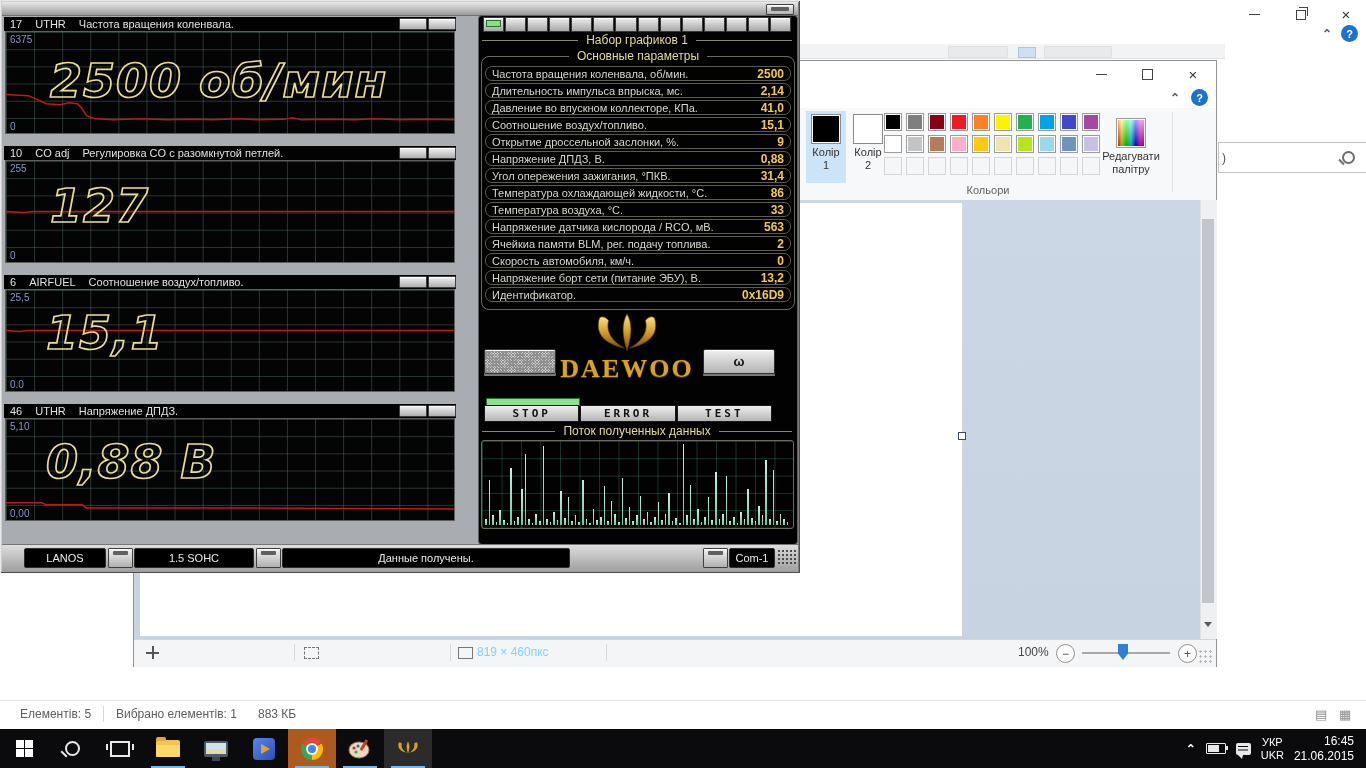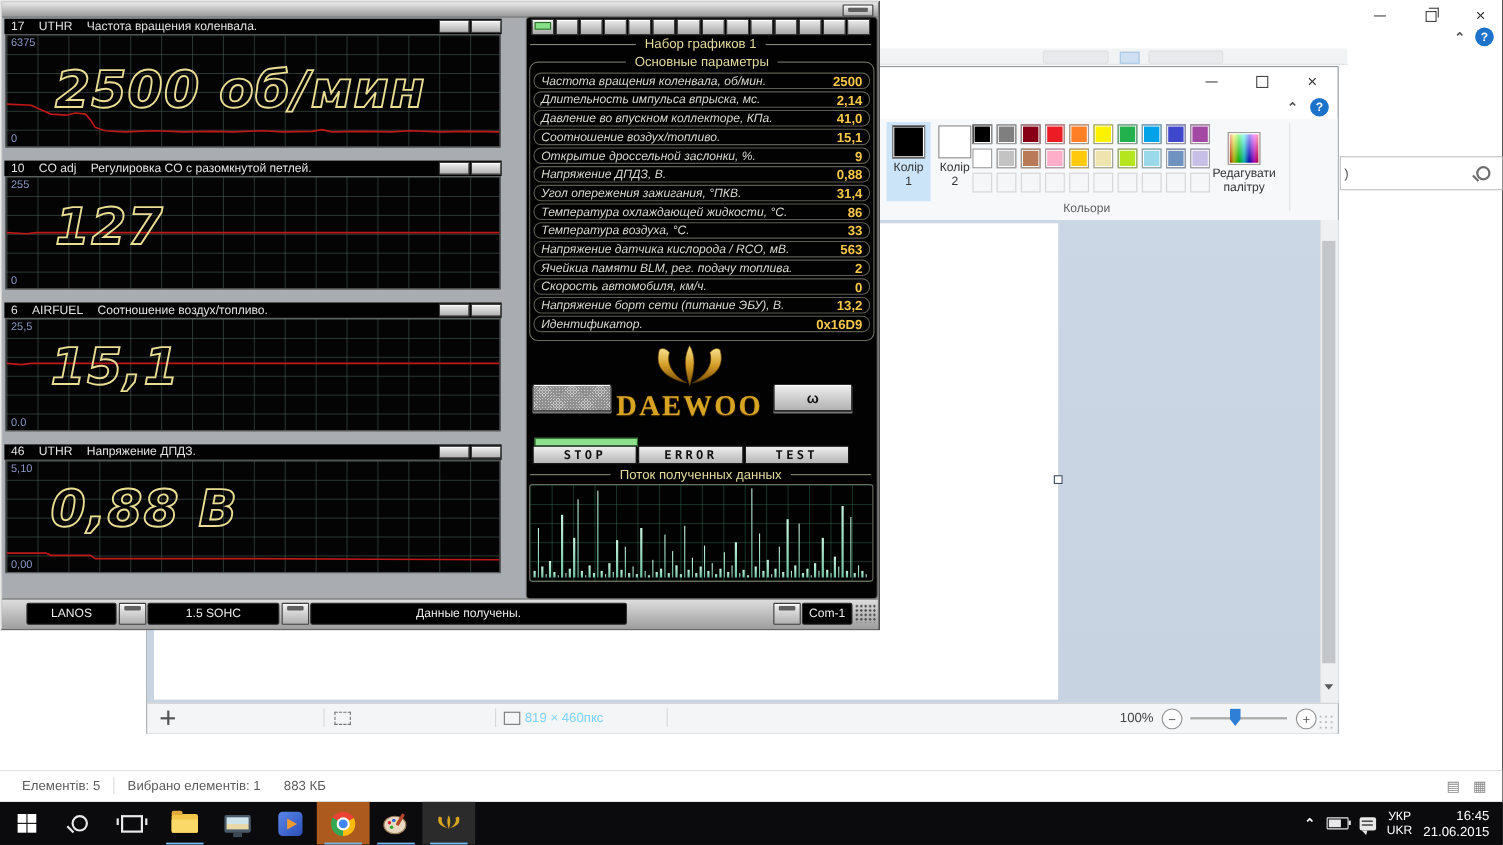"Частота вращения коленвала, об/мин." .plbl { font-style: italic -> none }
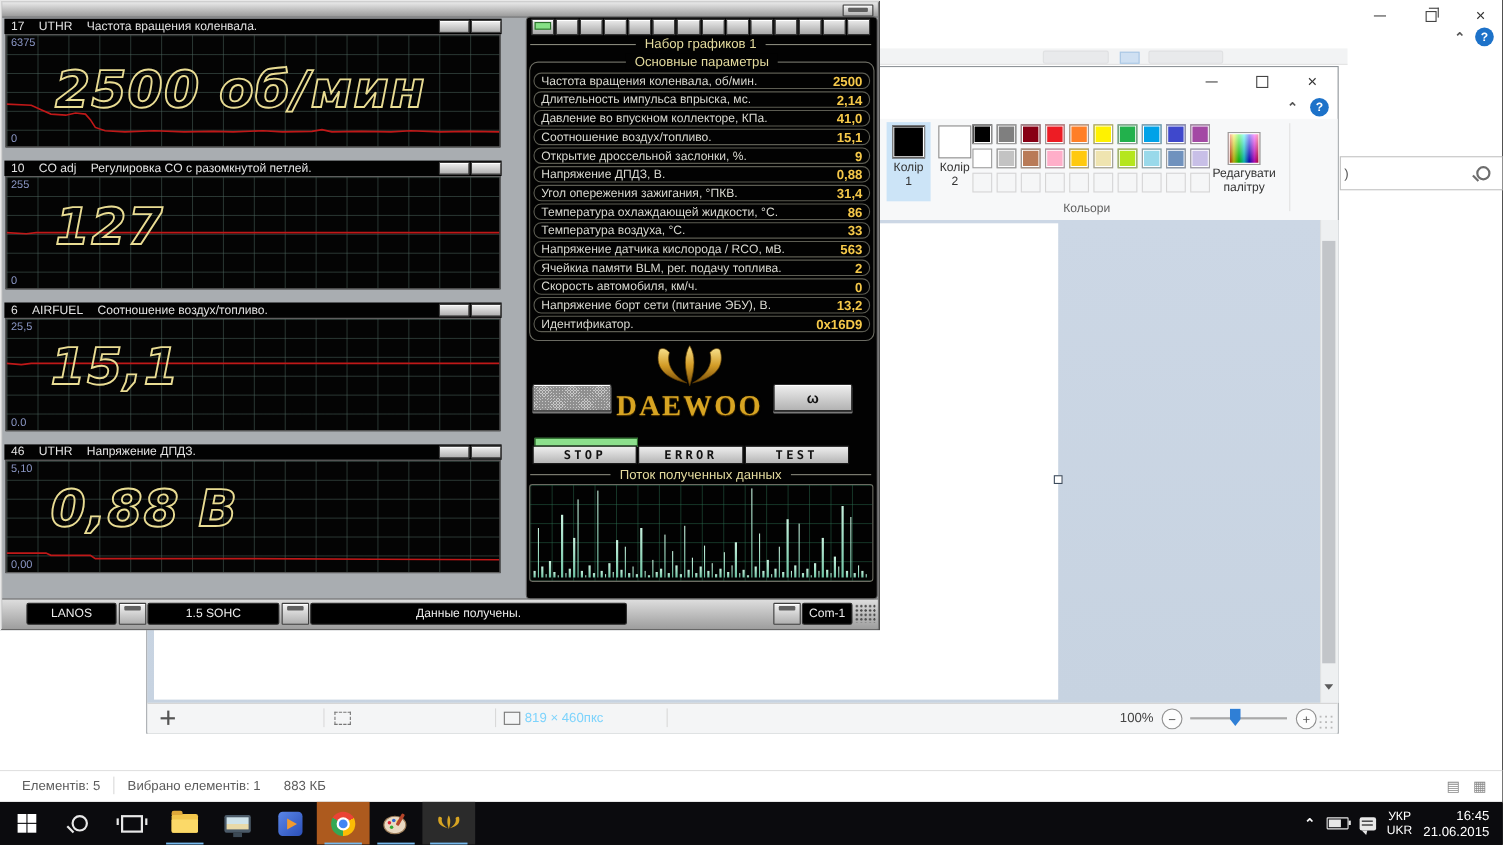"Редагувати палітру" div.abs { justify-content: none -> flex-end; top: 117px -> 94px }
